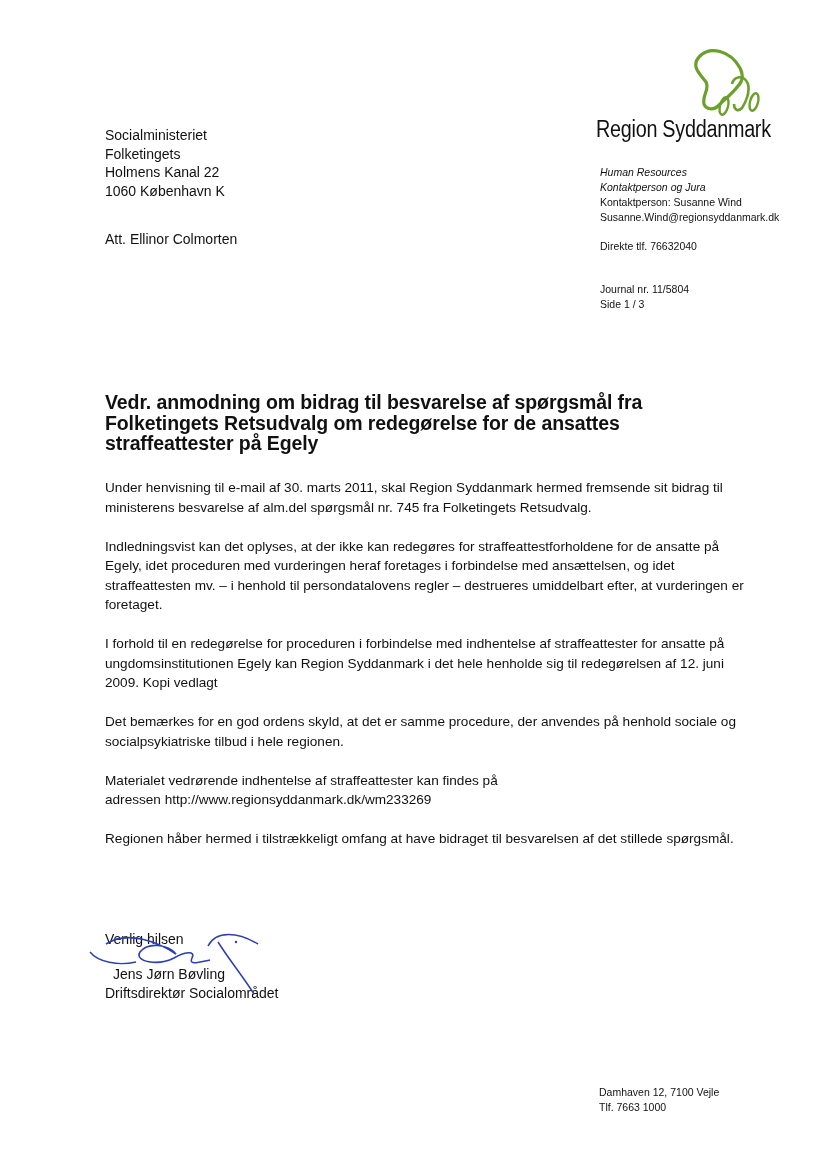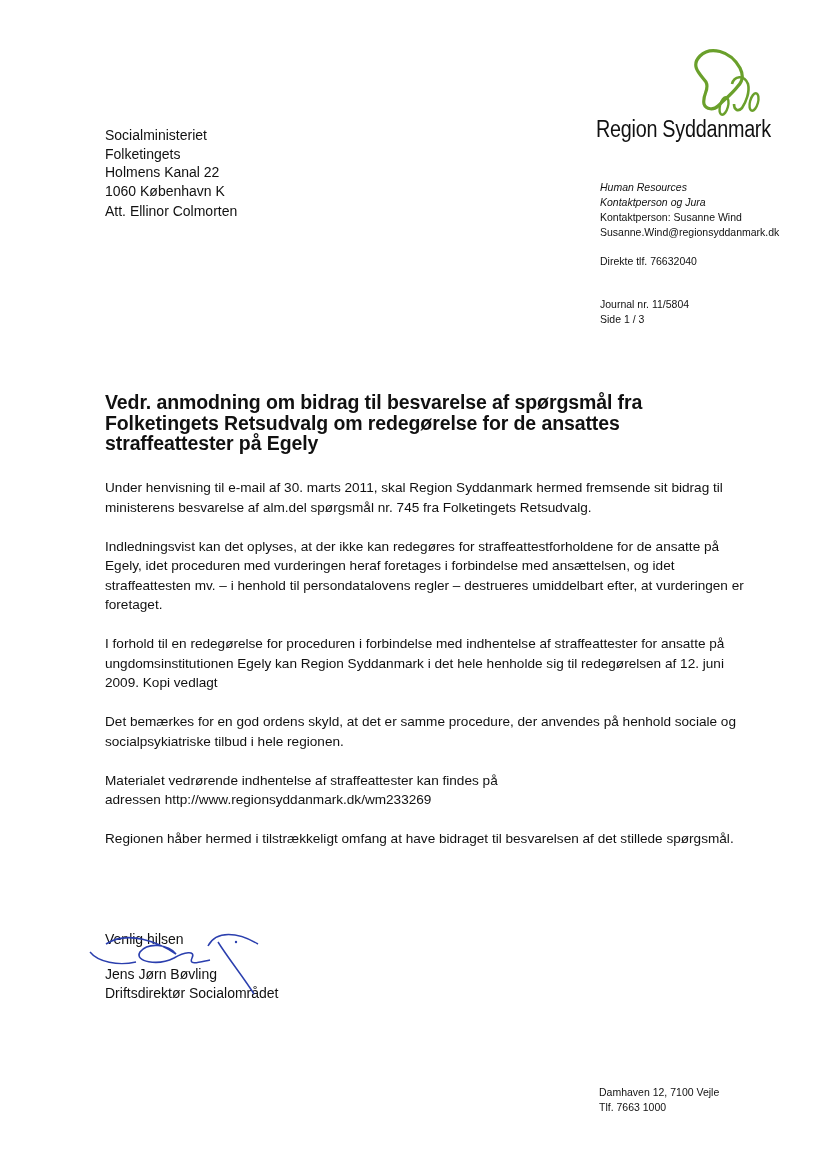"Human Resources" .sender { top: 180px -> 165px }
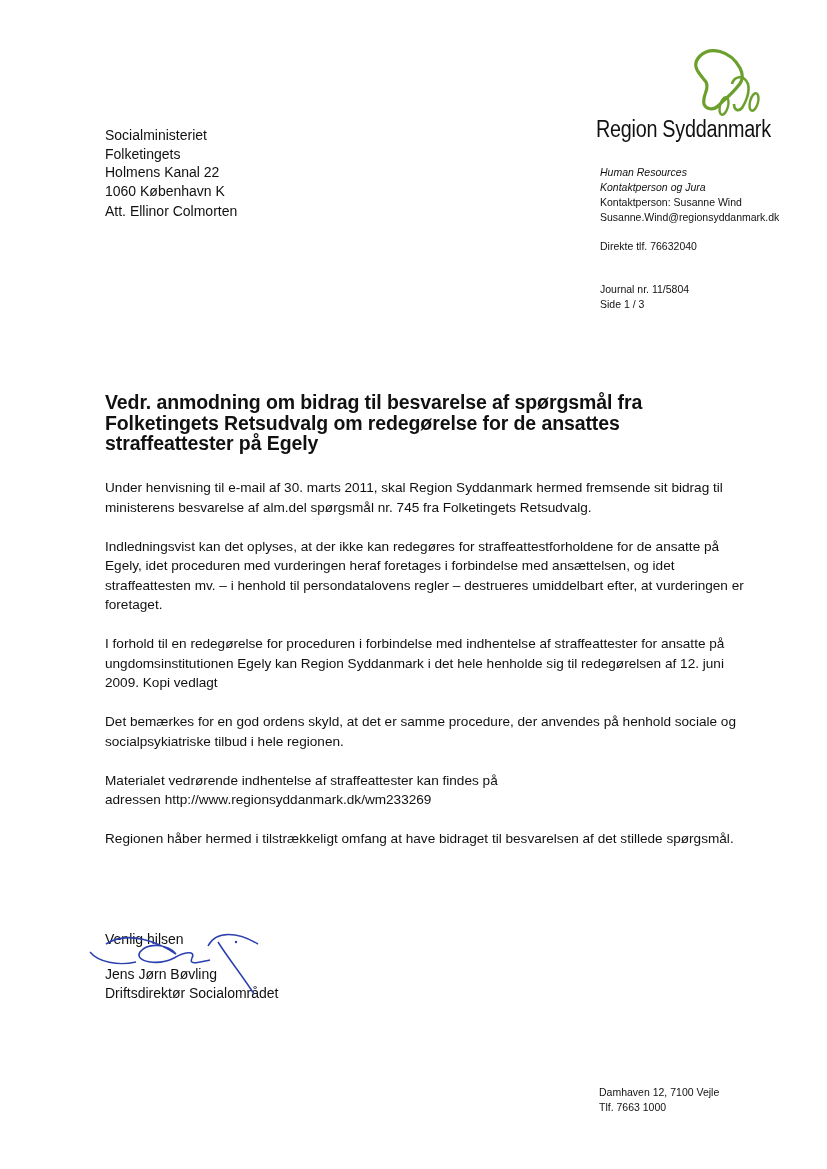"Att. Ellinor Colmorten" .recipient .att { margin-top: 2px -> 30px }
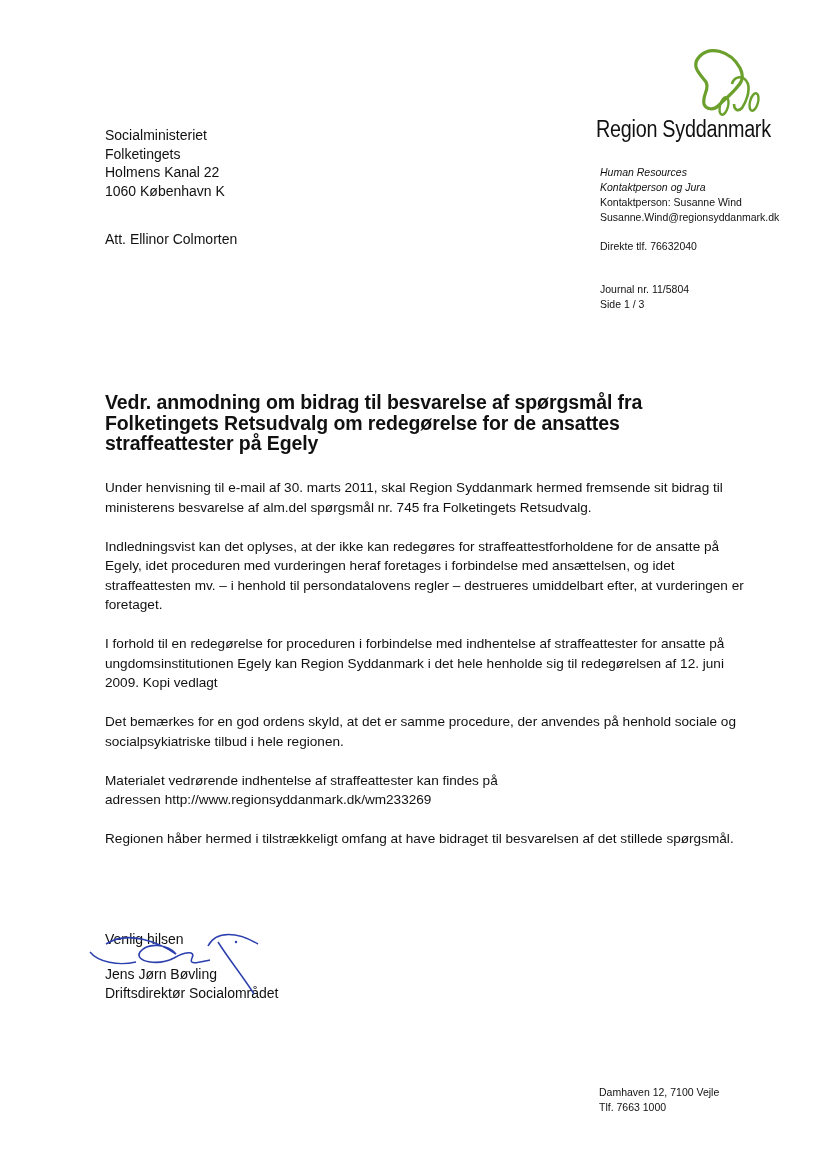"Jens Jørn Bøvling" .closing .name { margin-left: none -> 8px }
